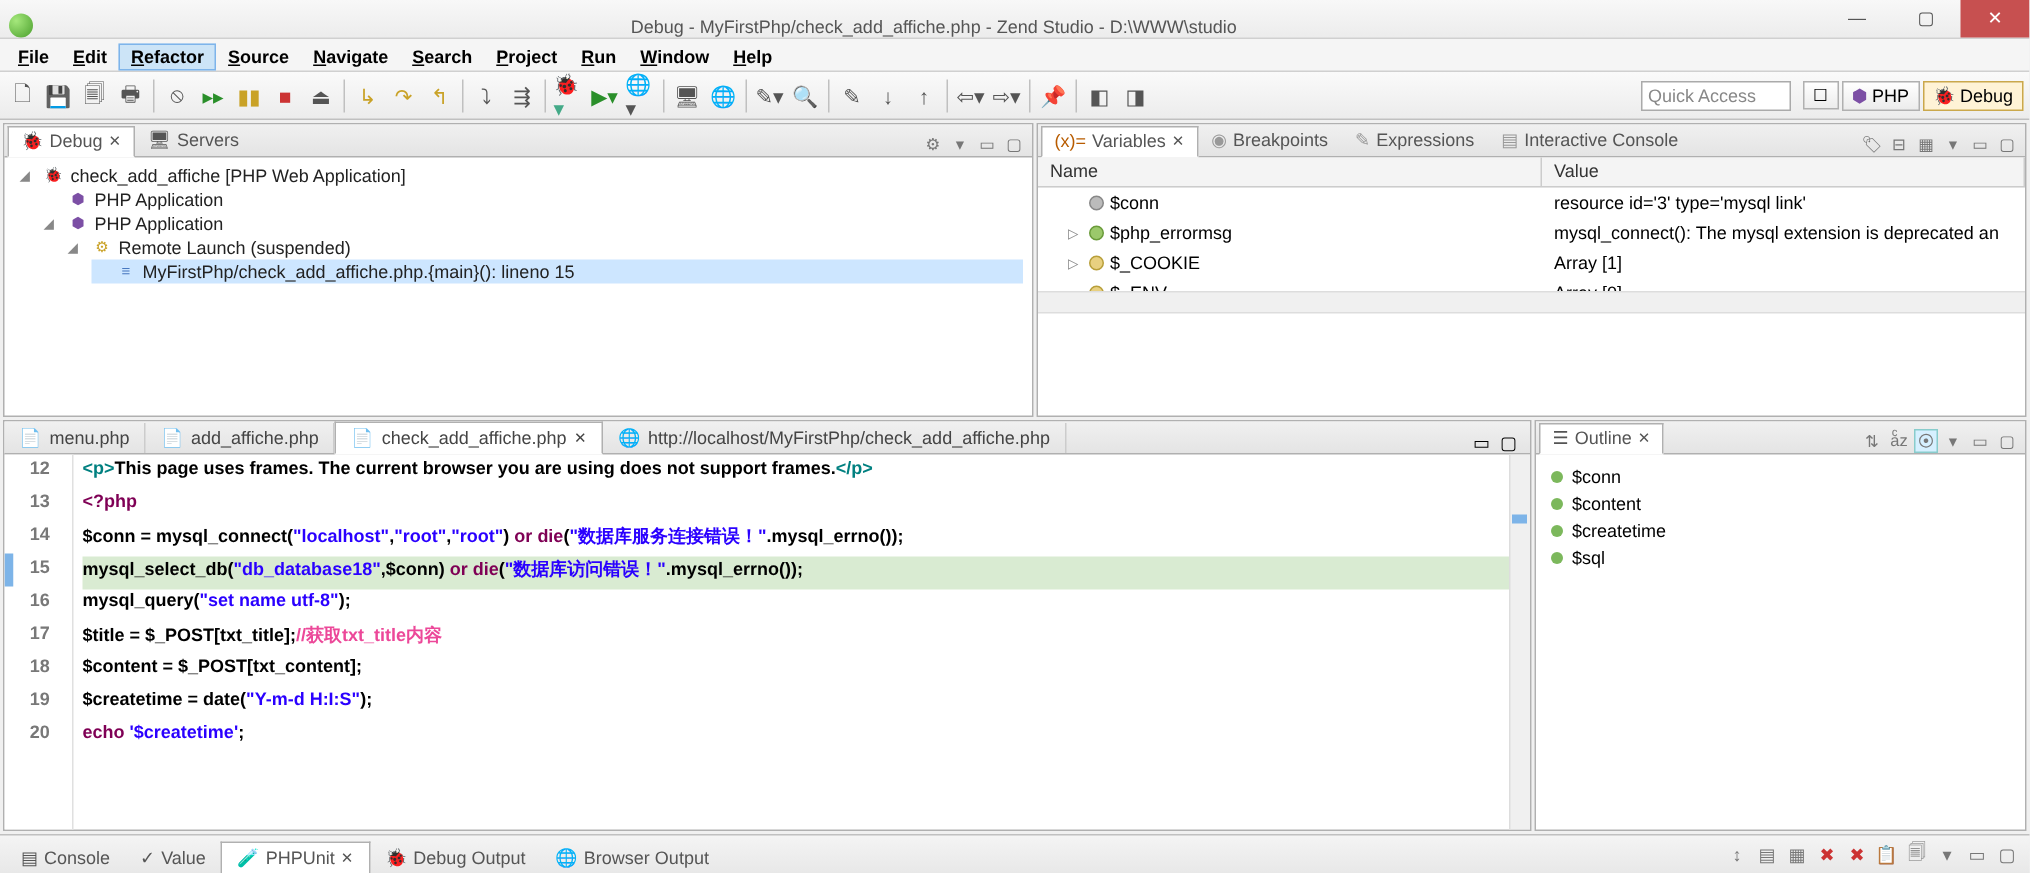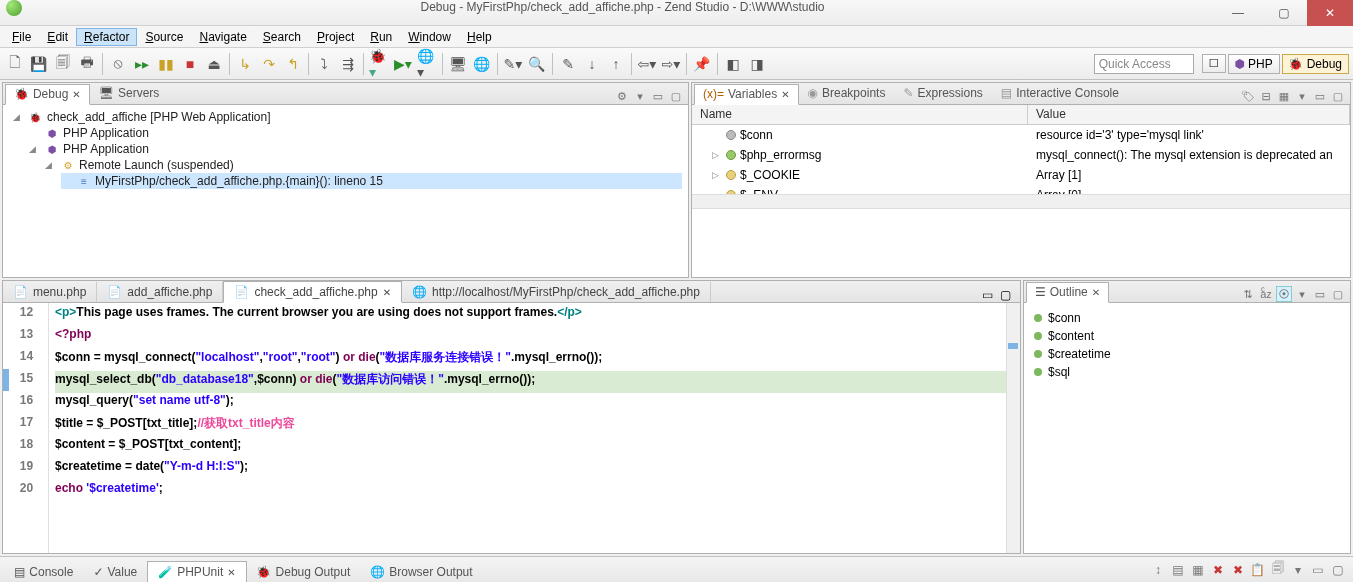"Debug - MyFirstPhp/check_add_affiche.php" .titlebar { align-items: flex-start -> flex-end }
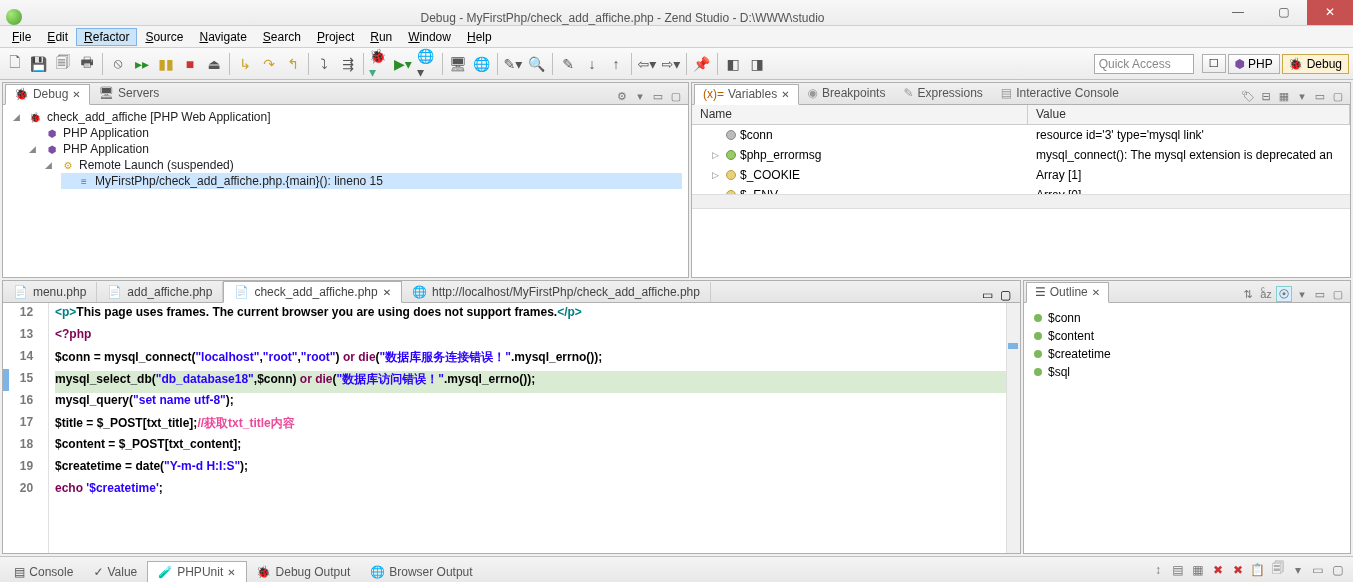"File" .menubar { align-items: center -> flex-end; font-weight: none -> bold }
